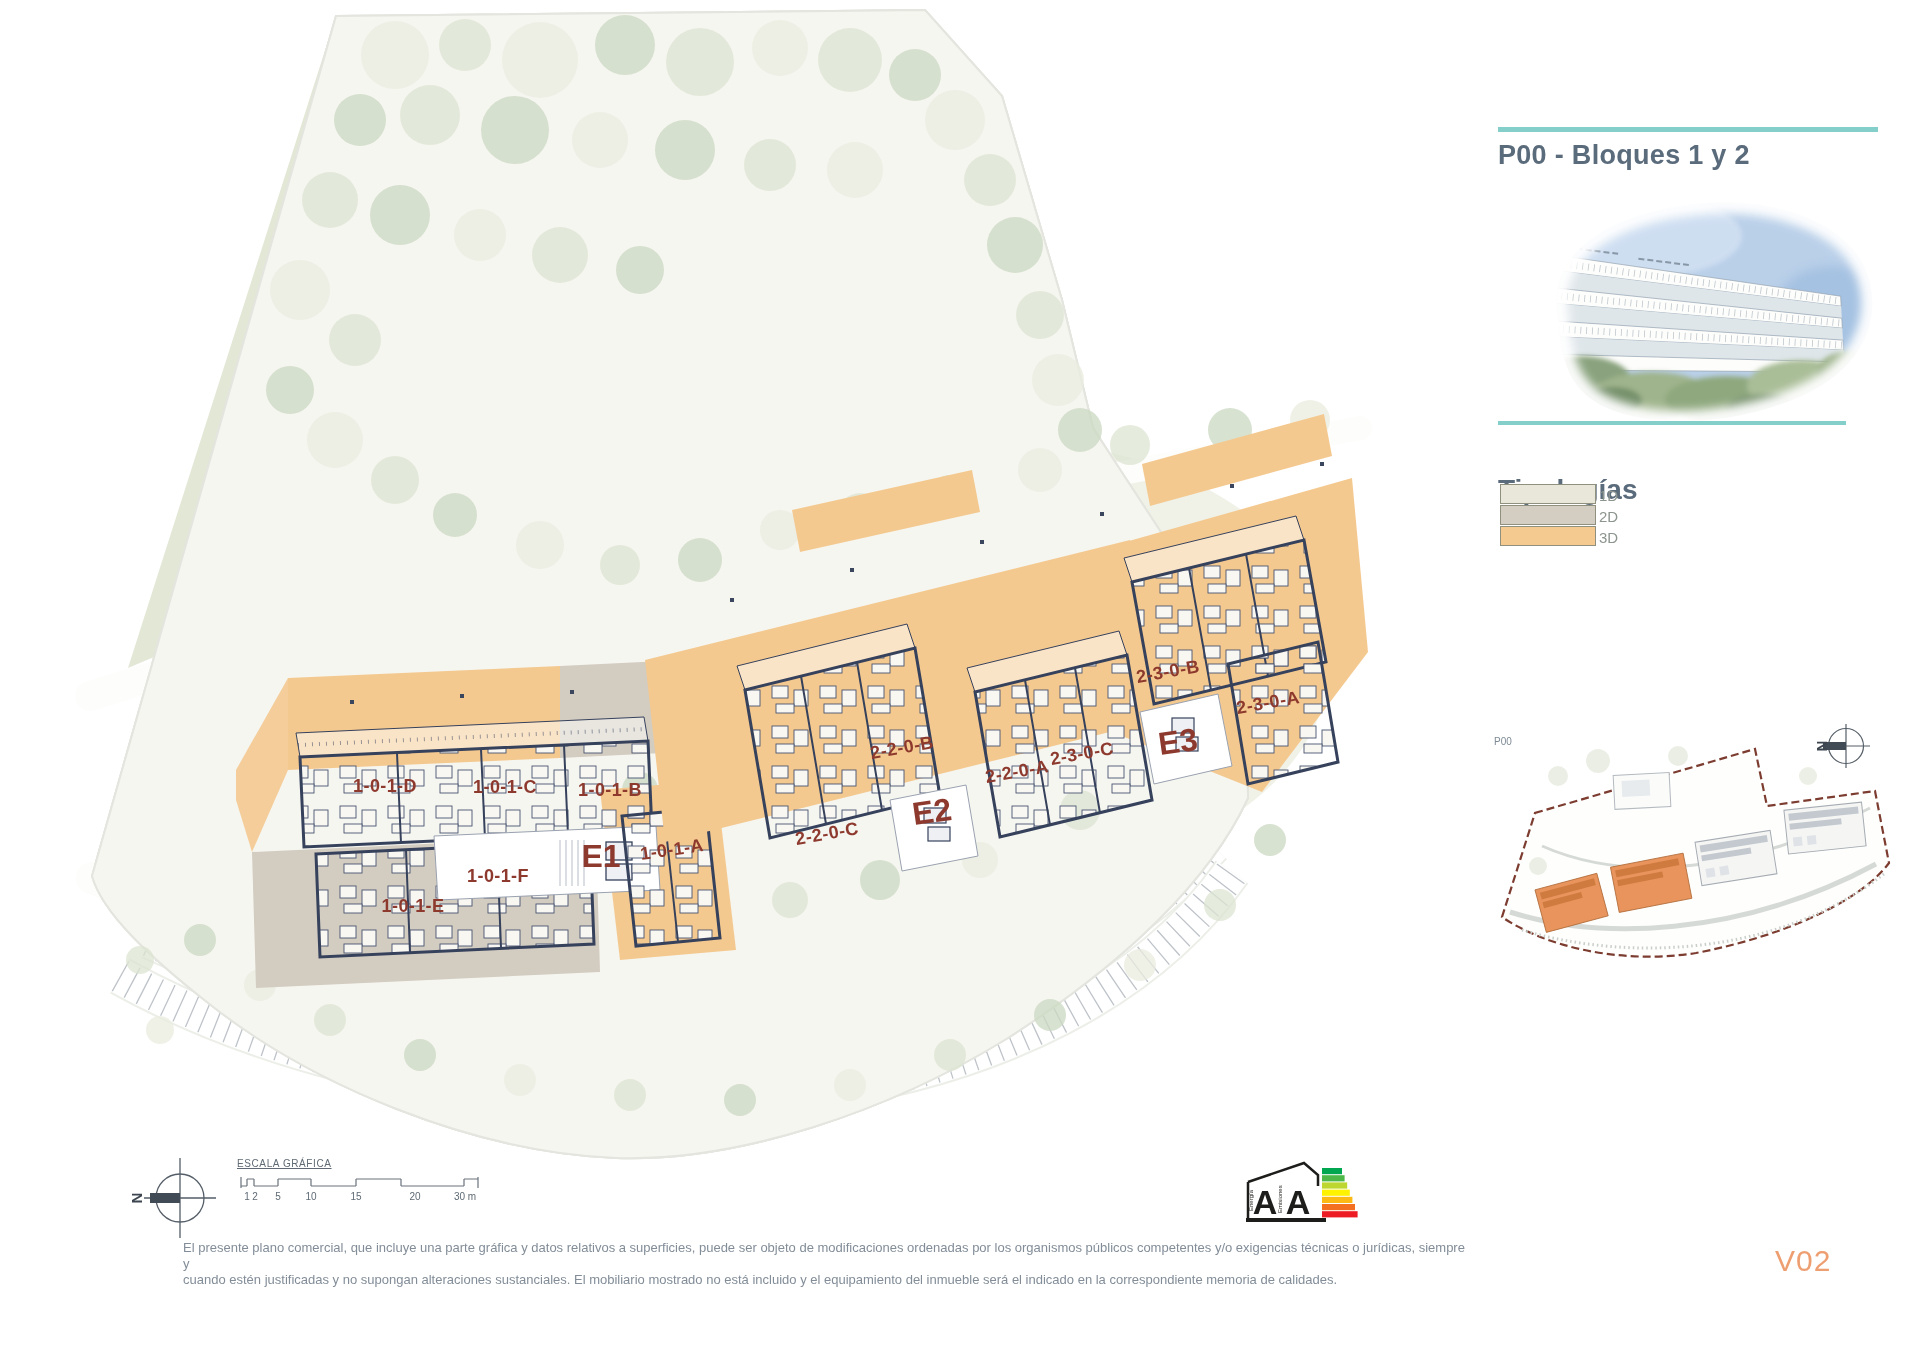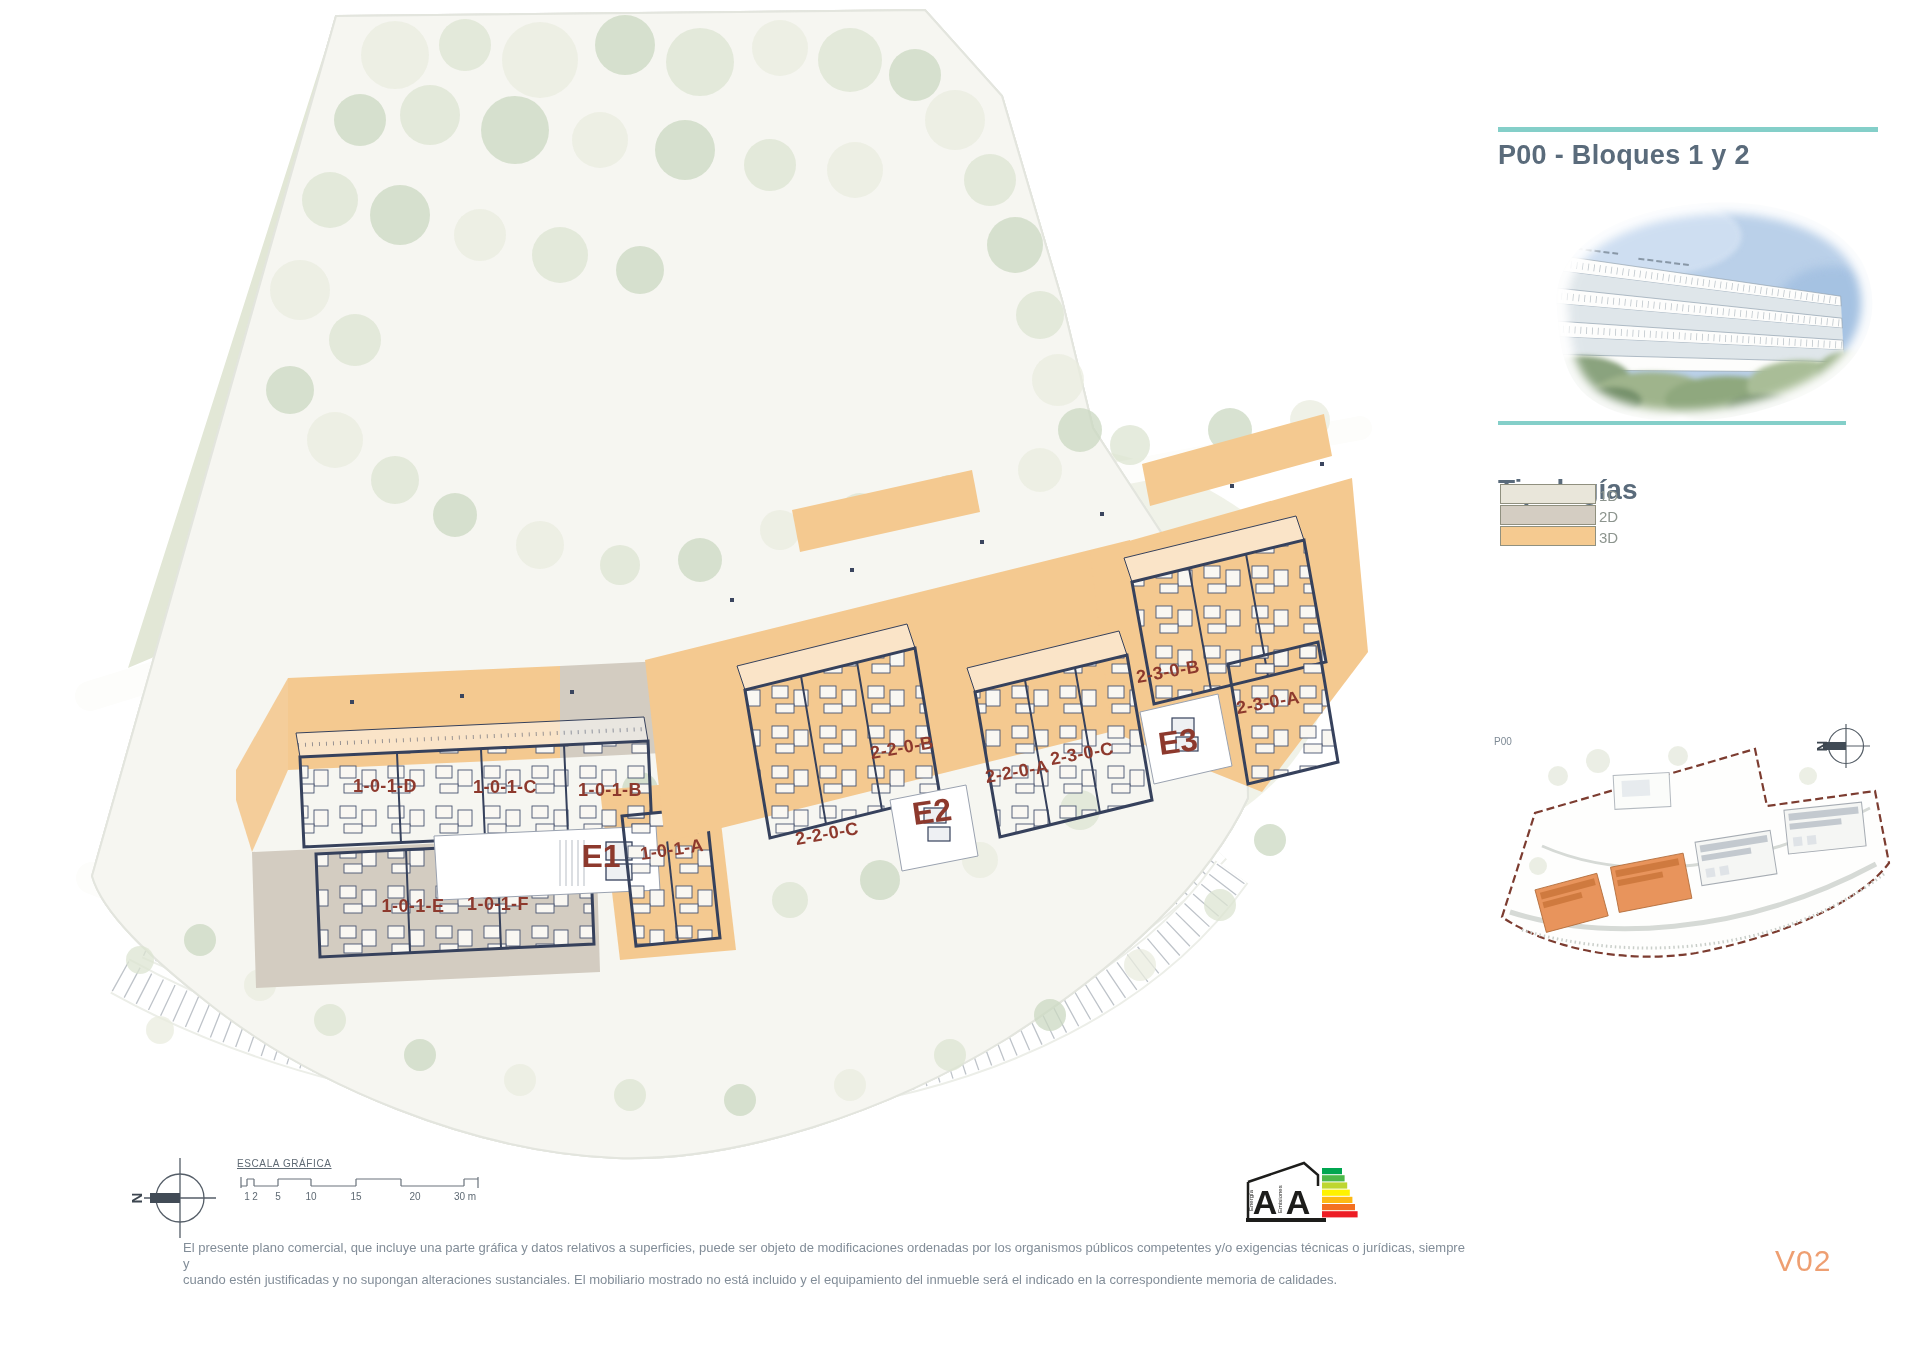"1-0-1-F" span.ulabel { top: 904px -> 876px }
